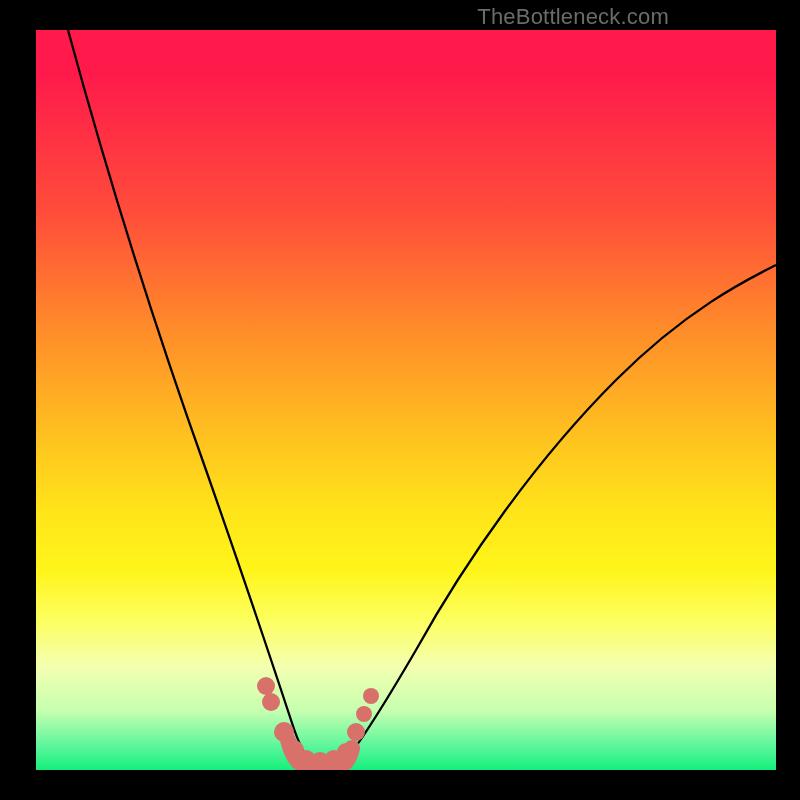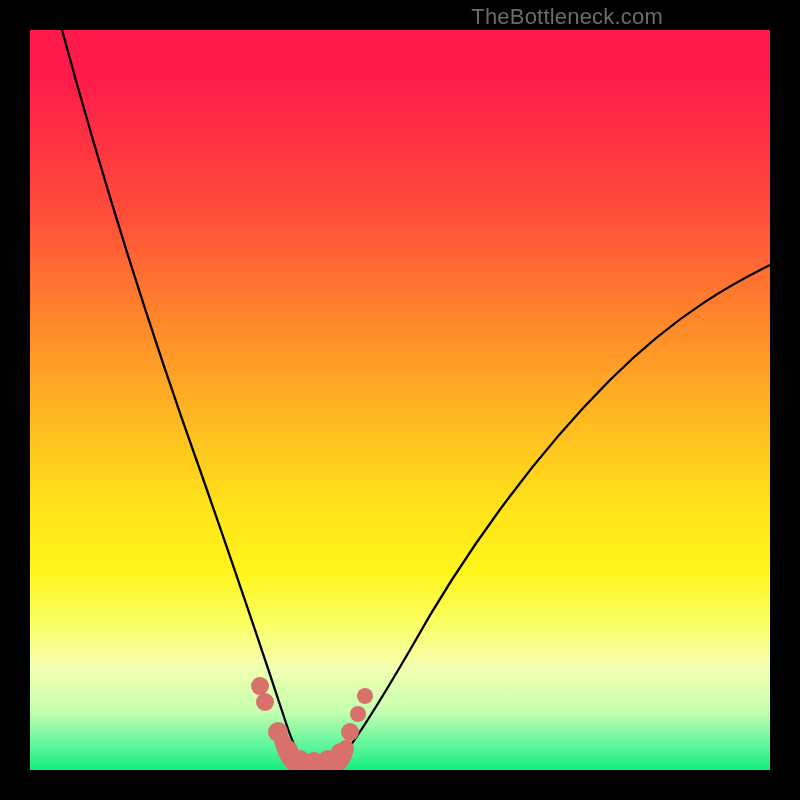"TheBottleneck.com" .frame { left: 0 -> 6px }
